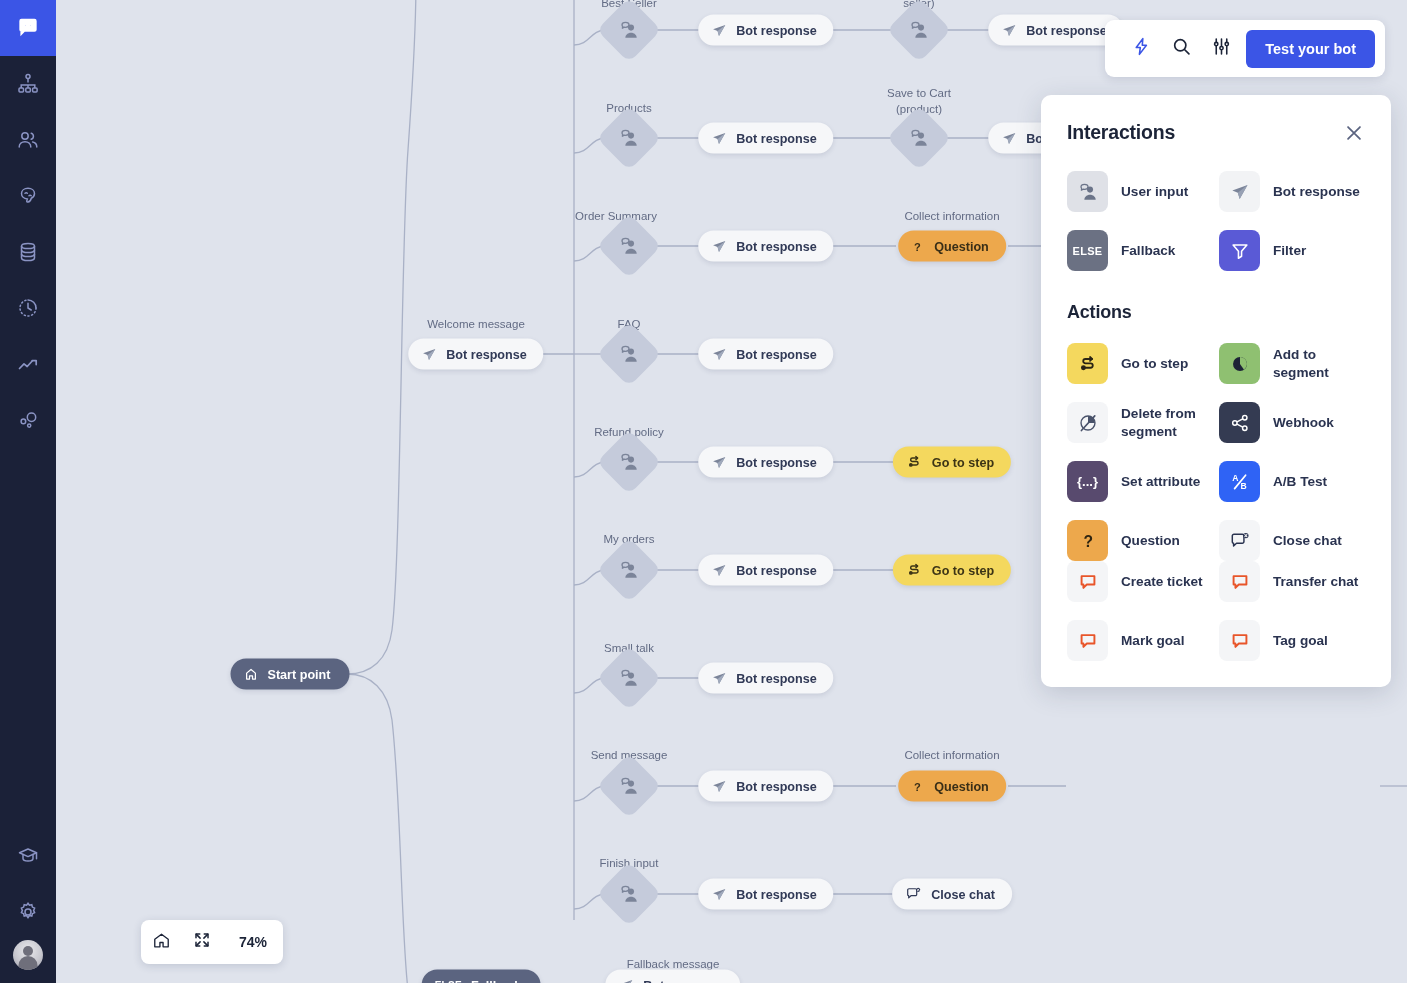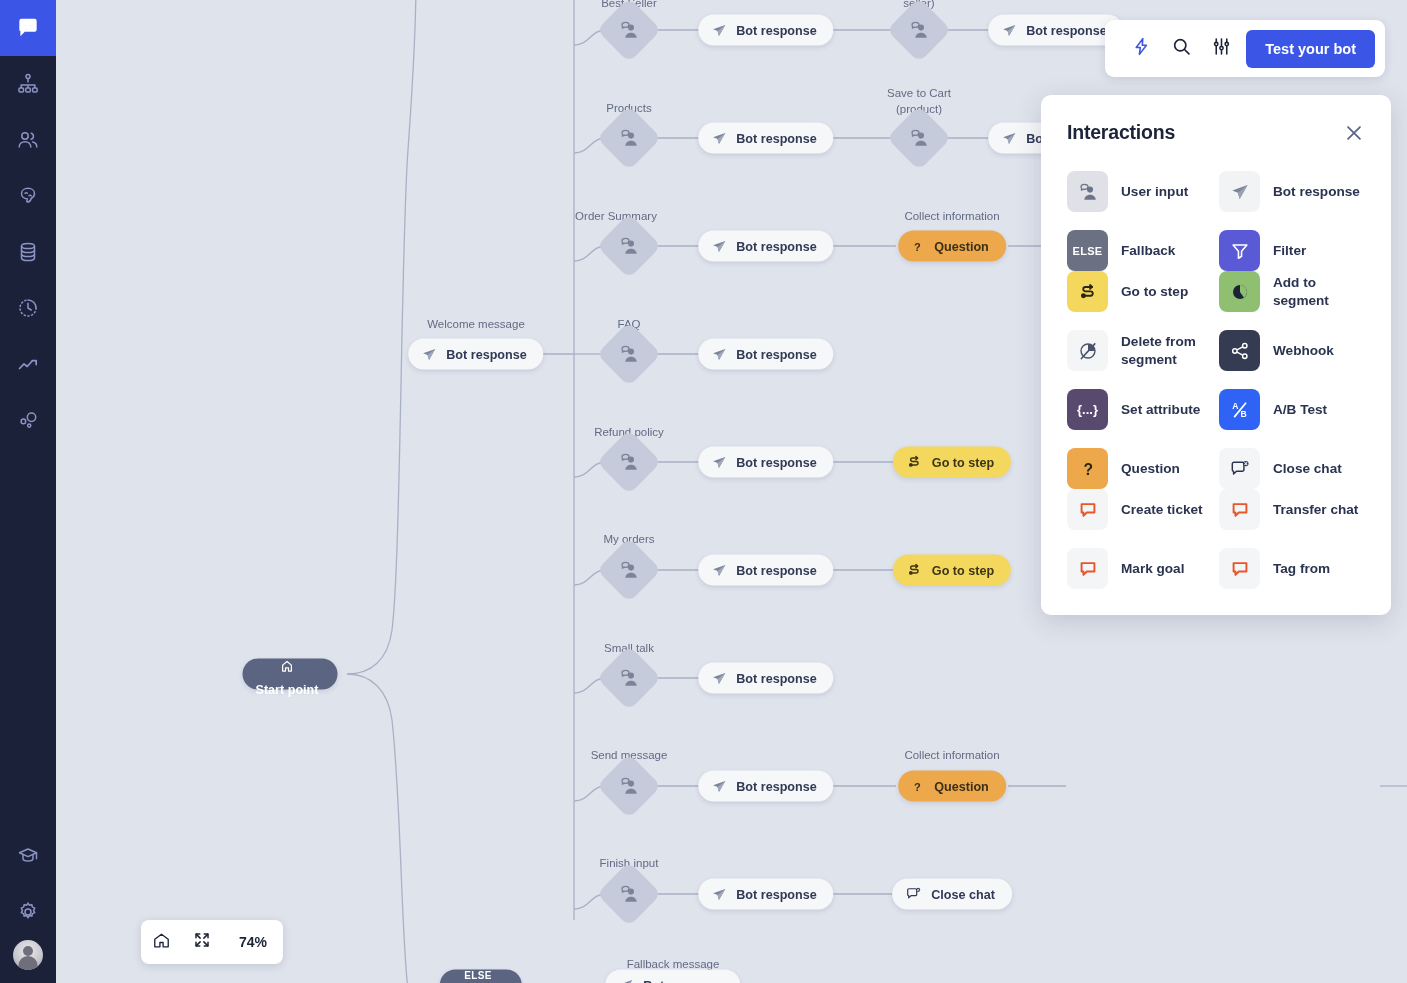"Actions" div.section-title { html: none -> <div>Actions</div> }
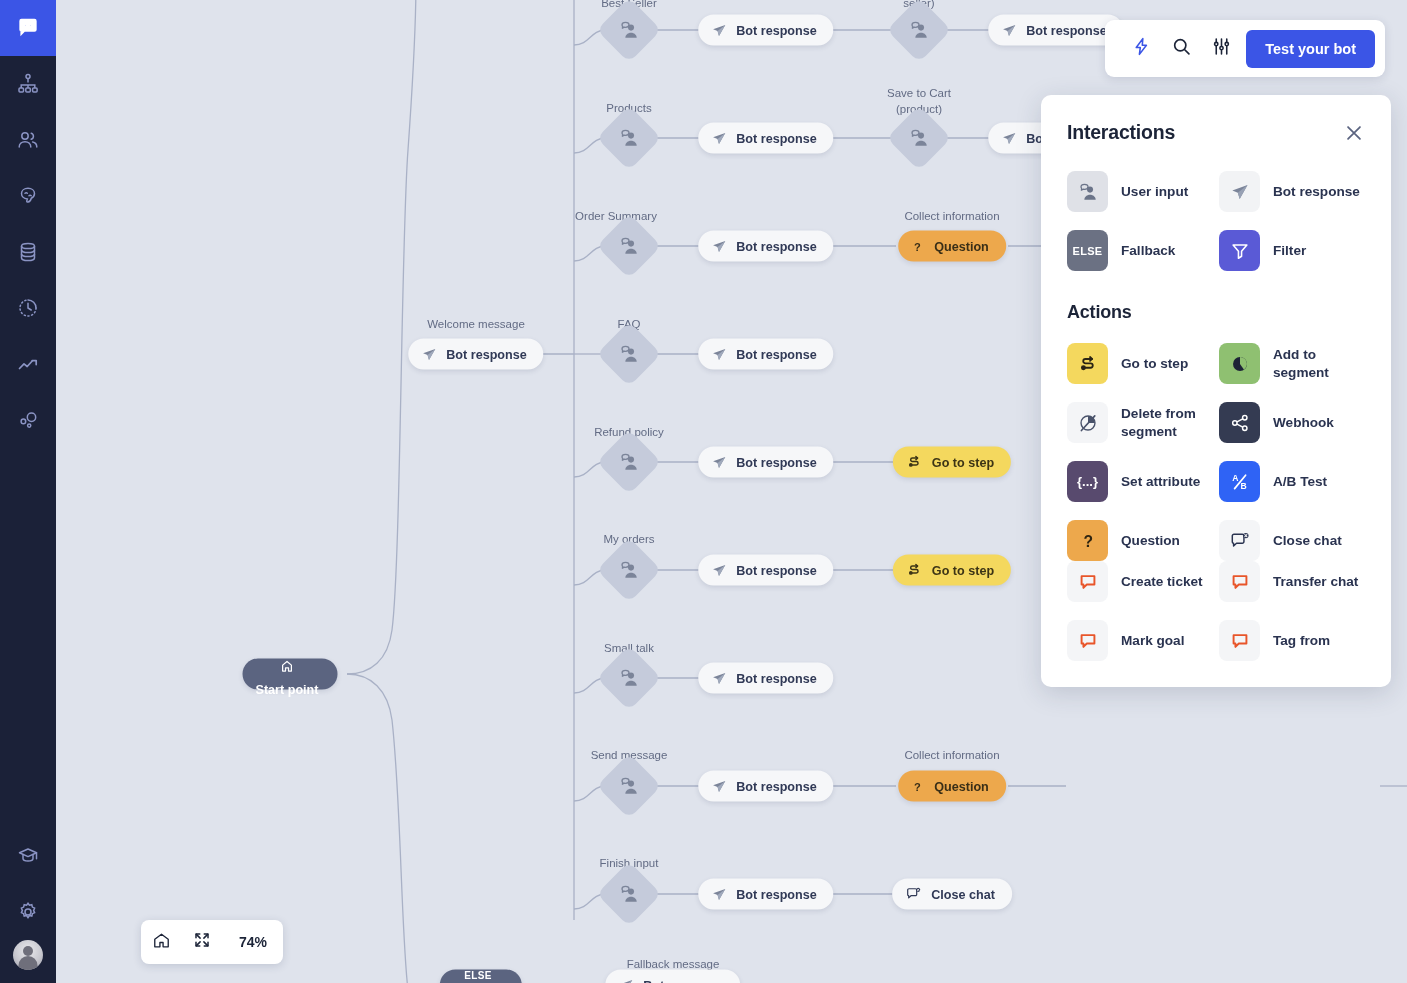"Tag from" div.item-label { text: from -> goal }
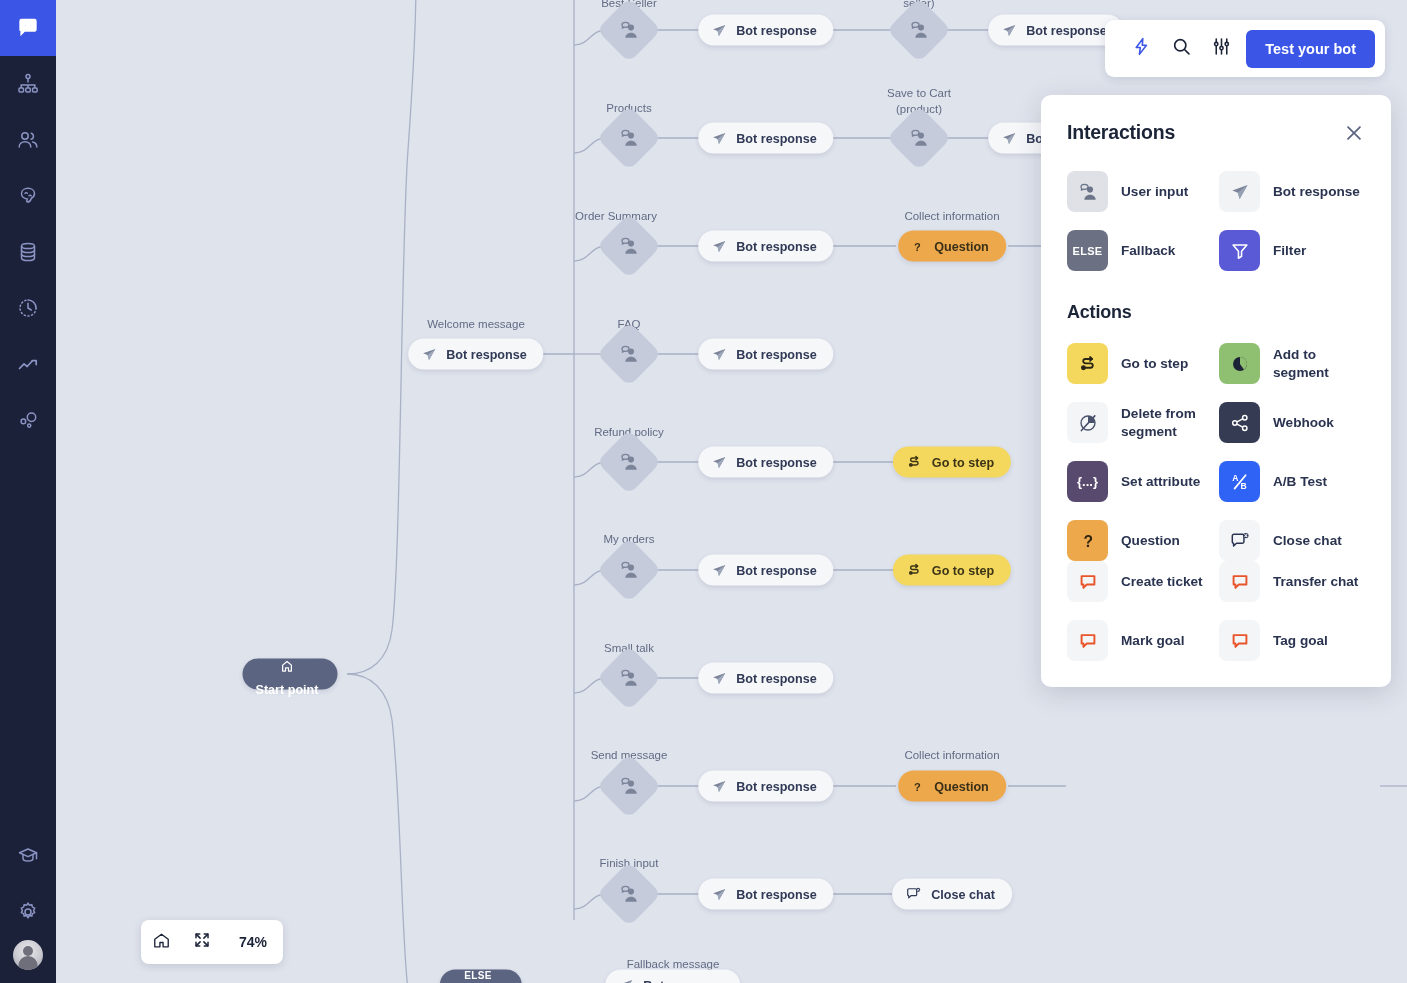"Start point" .pill.start { flex-direction: column -> none }
